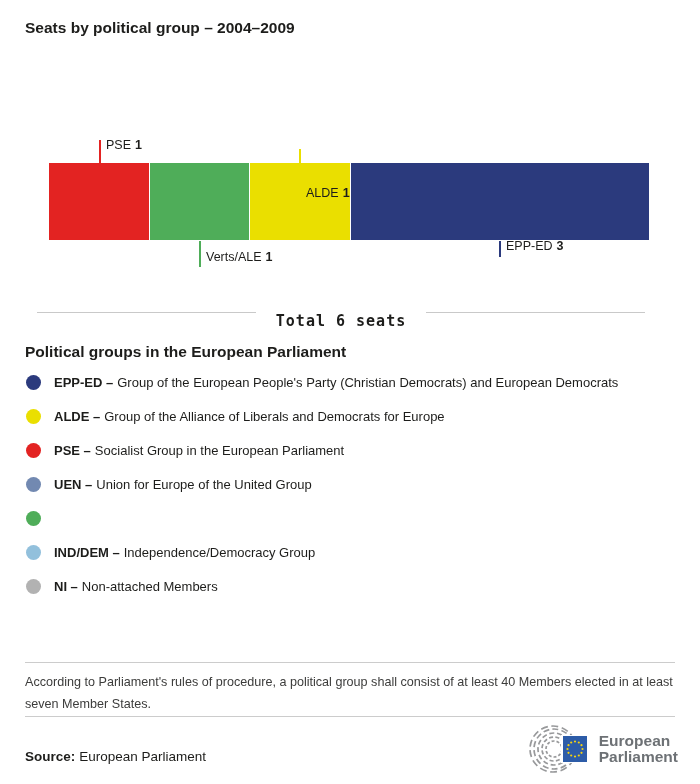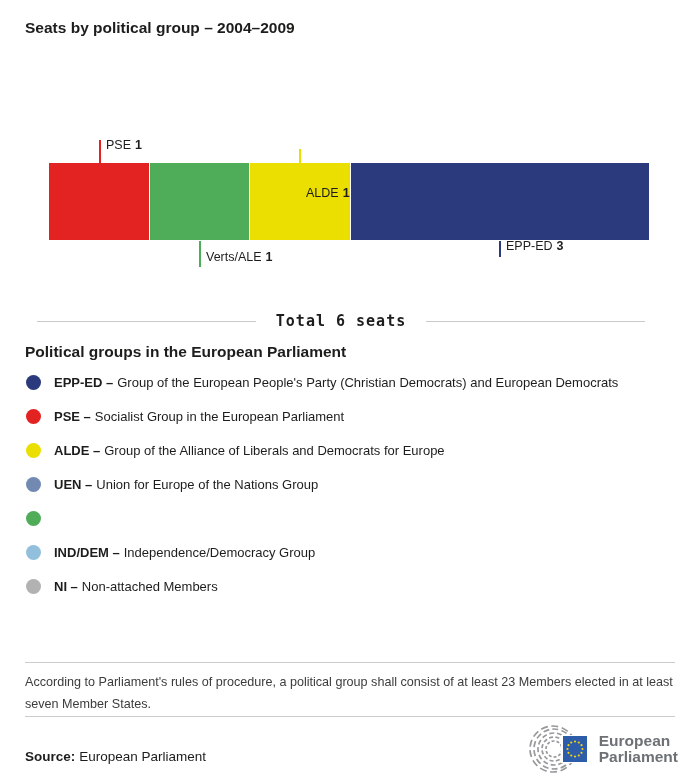"Total 6 seats" .total-row { align-items: center -> none }
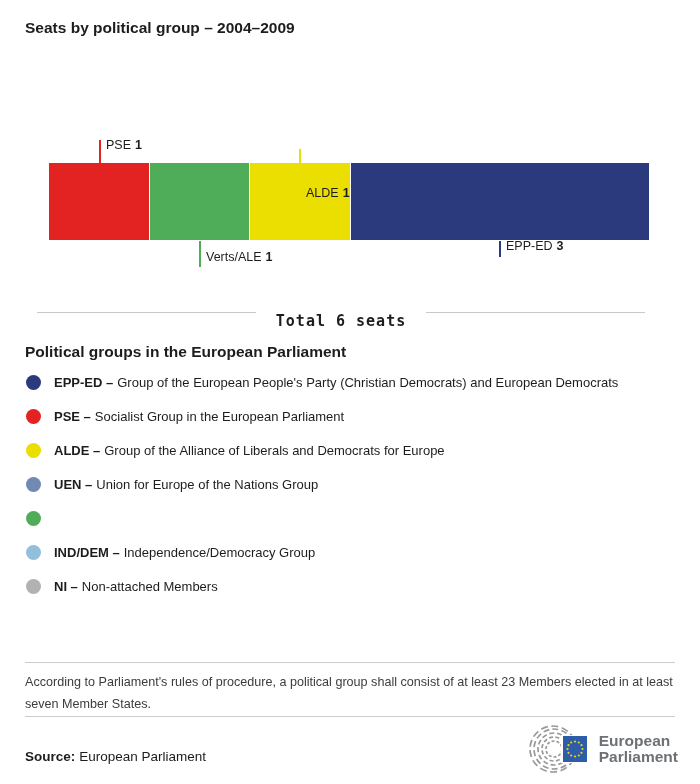"PSE – Socialist Group in" div.legend-row { order: before "ALDE – Group of the" -> after "ALDE – Group of the" }
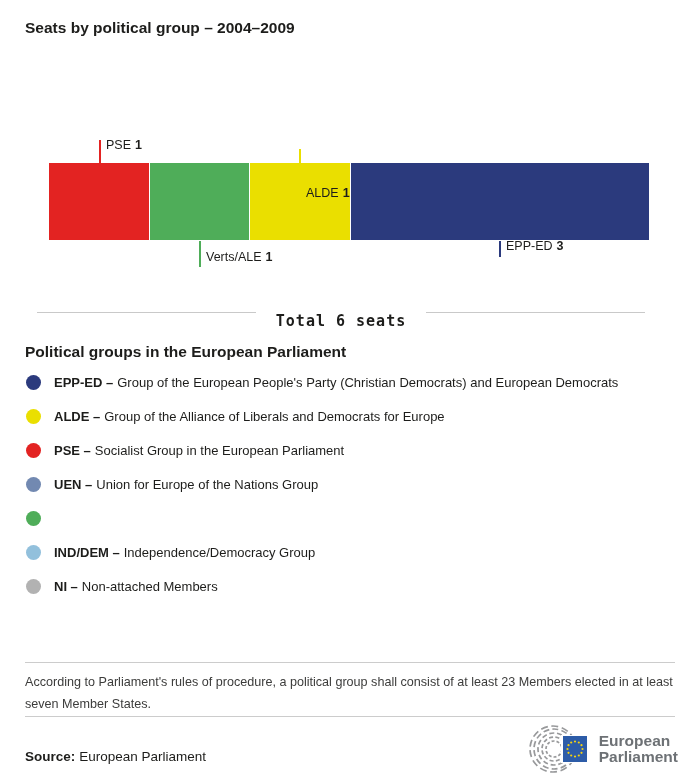"Union for Europe of the" span { text: Nations -> United }
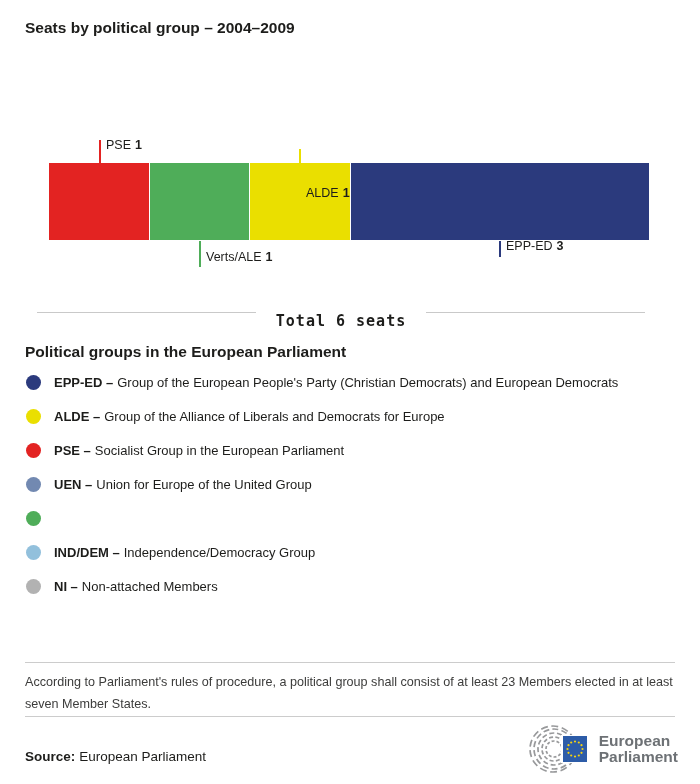"According to Parliament's rules of" div.footnote { text: 23 -> 40 }
